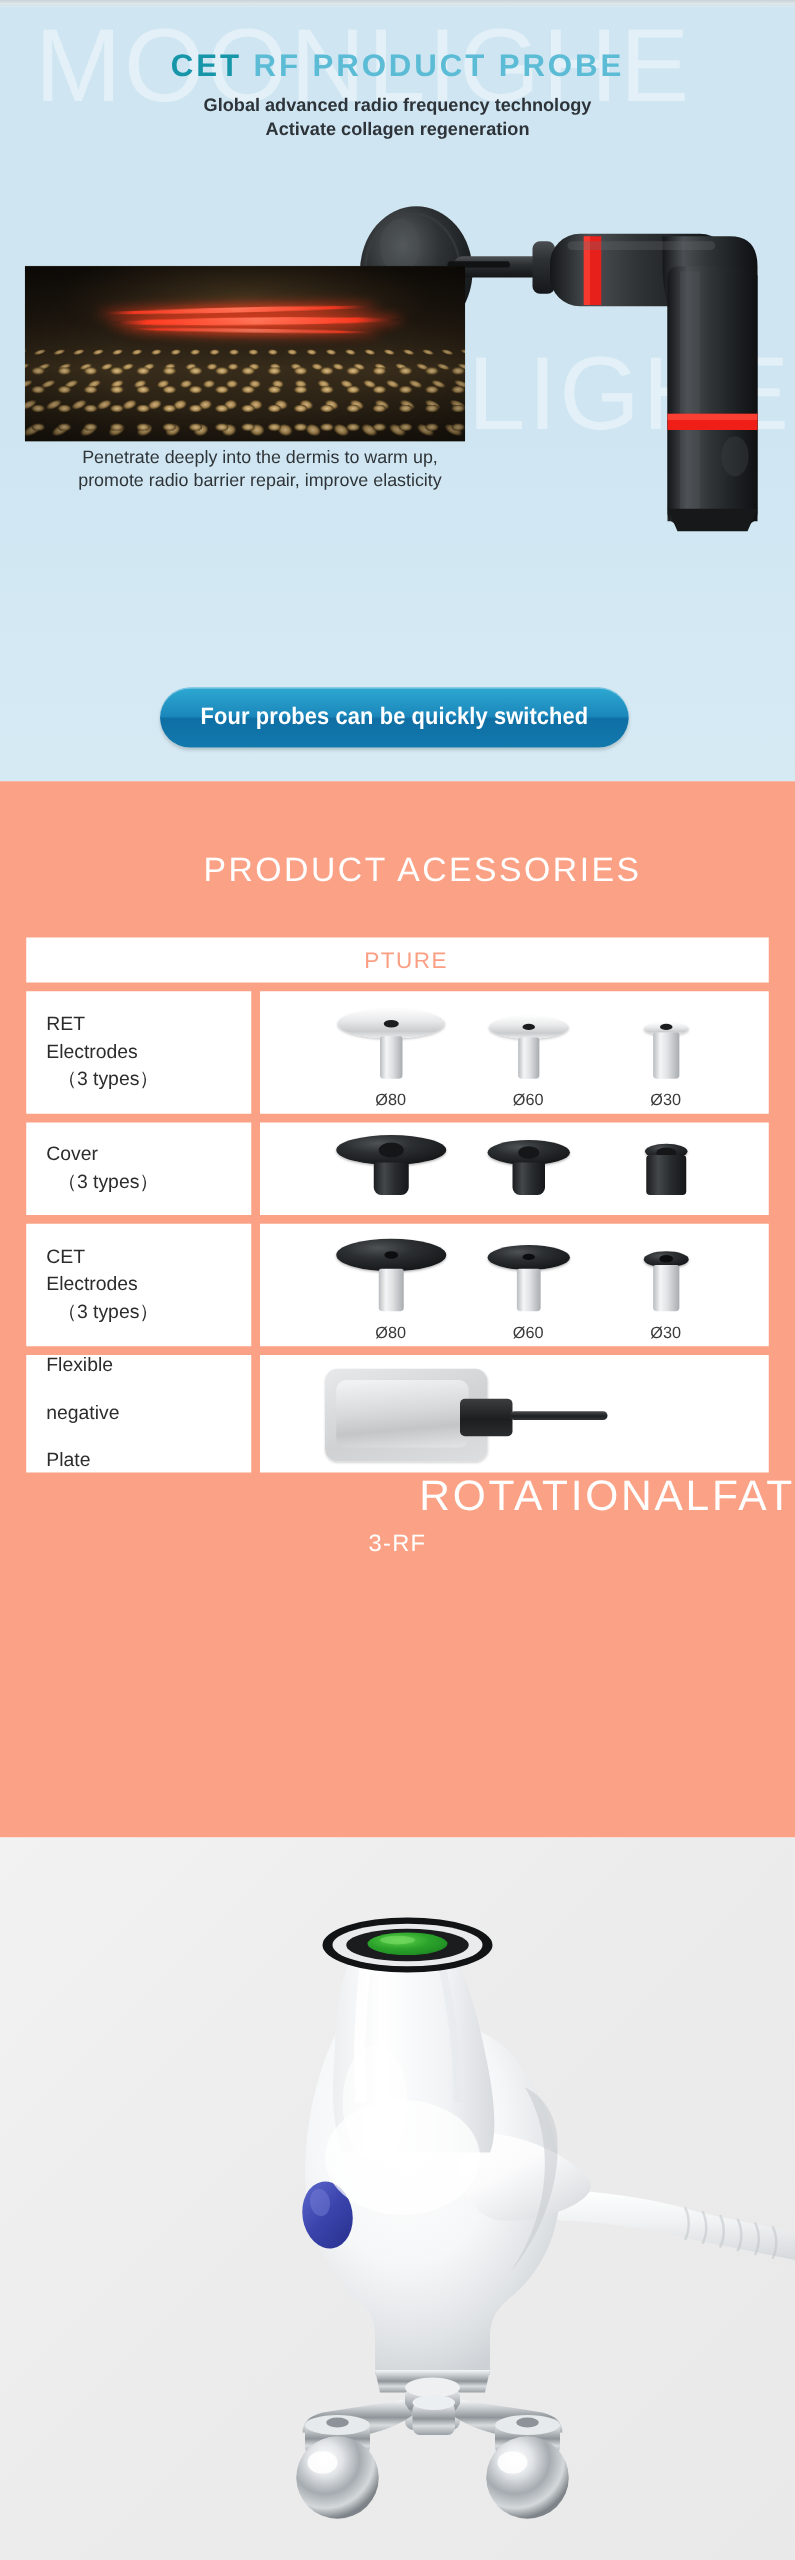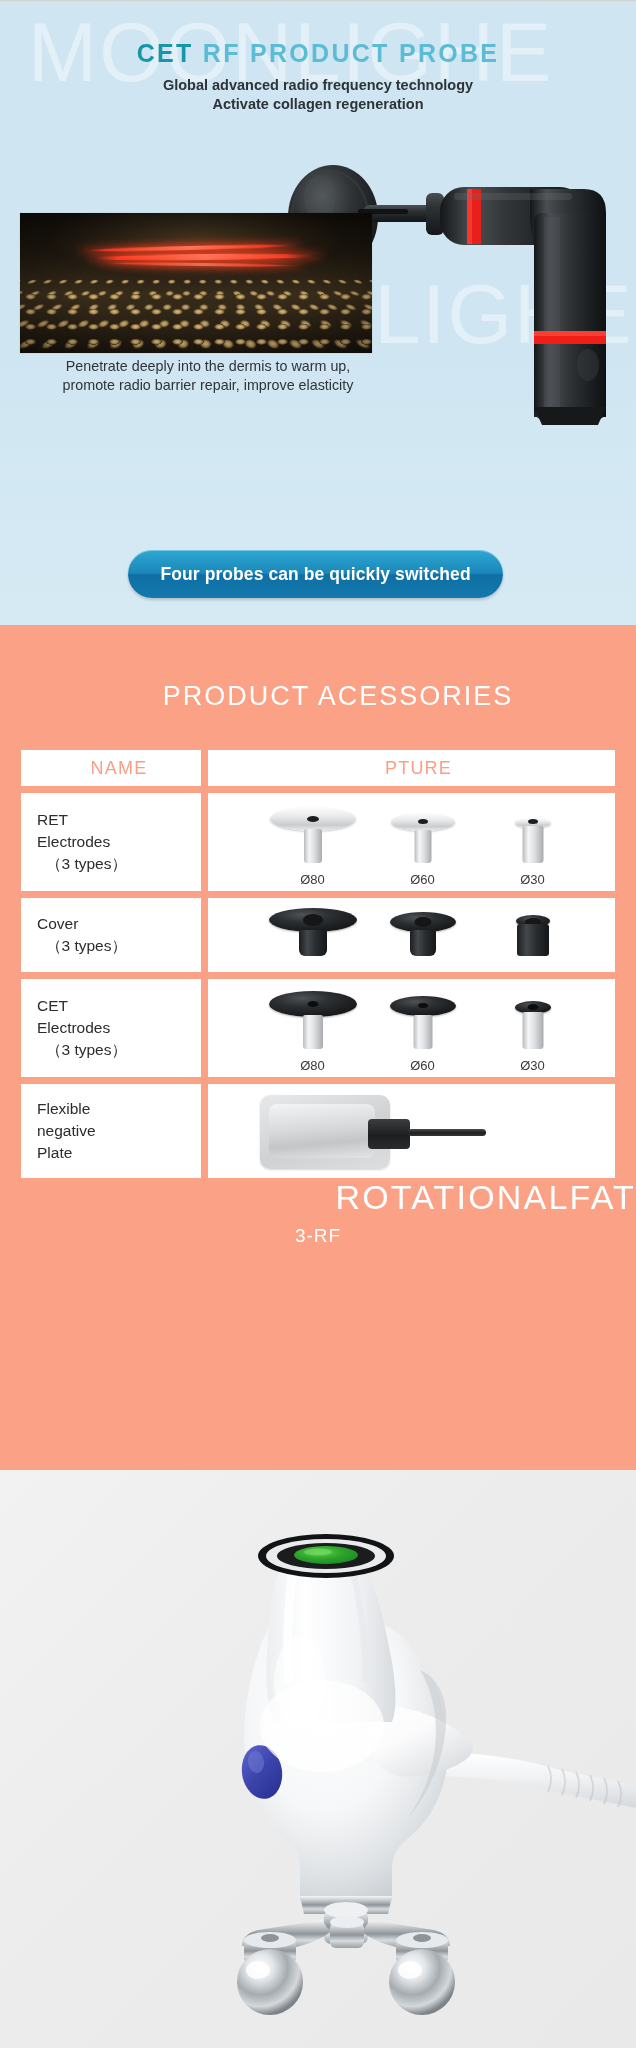"NAME" div.cell-name { html: <div>NAME</div> -> none }
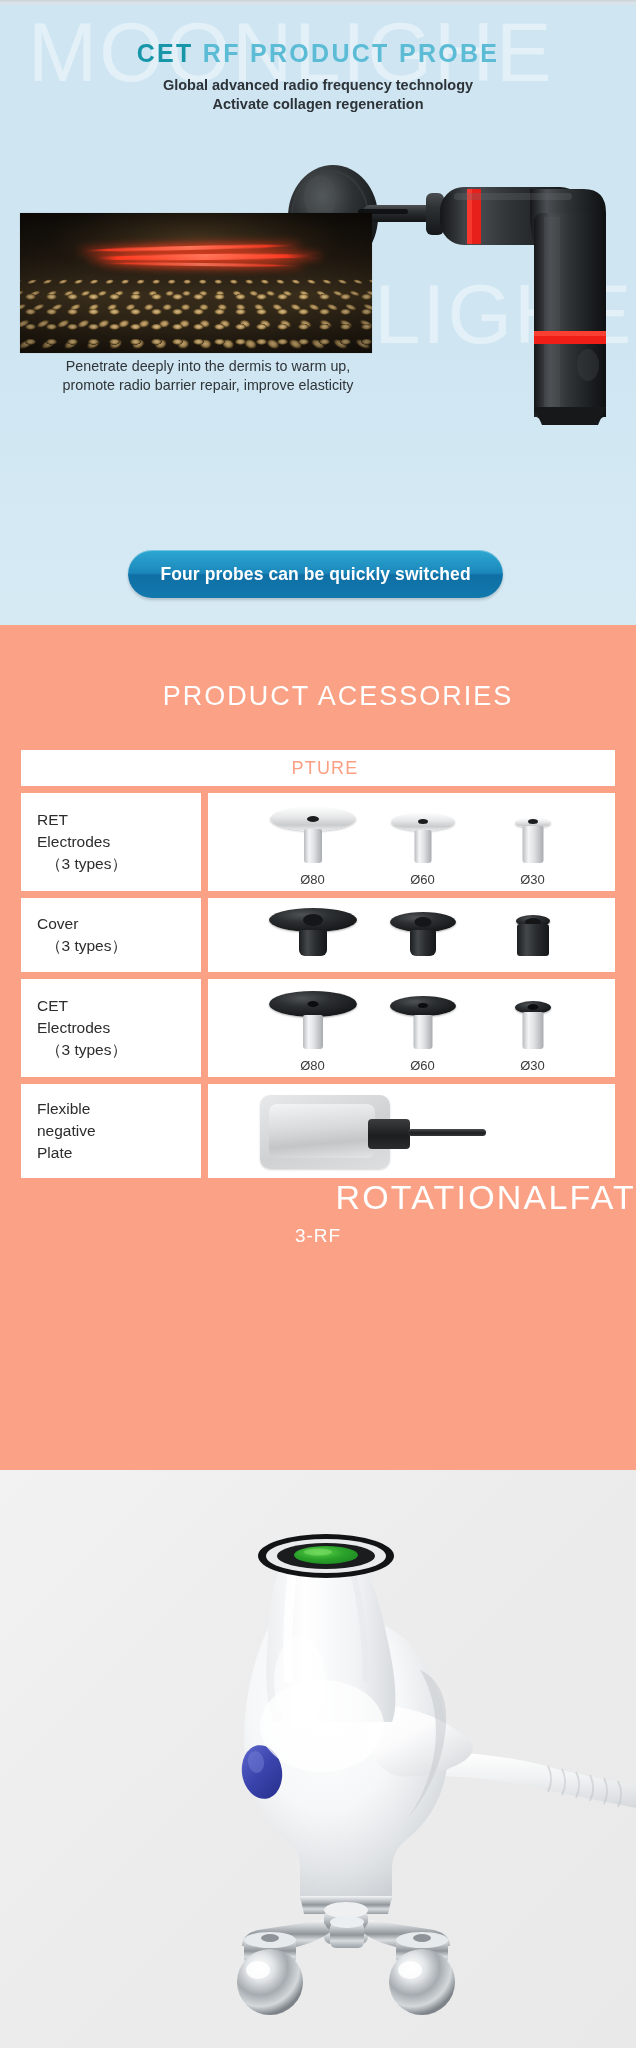"Flexible" .row-d .cell-name,.row-d .cell-pic { gap: none -> 16px }
